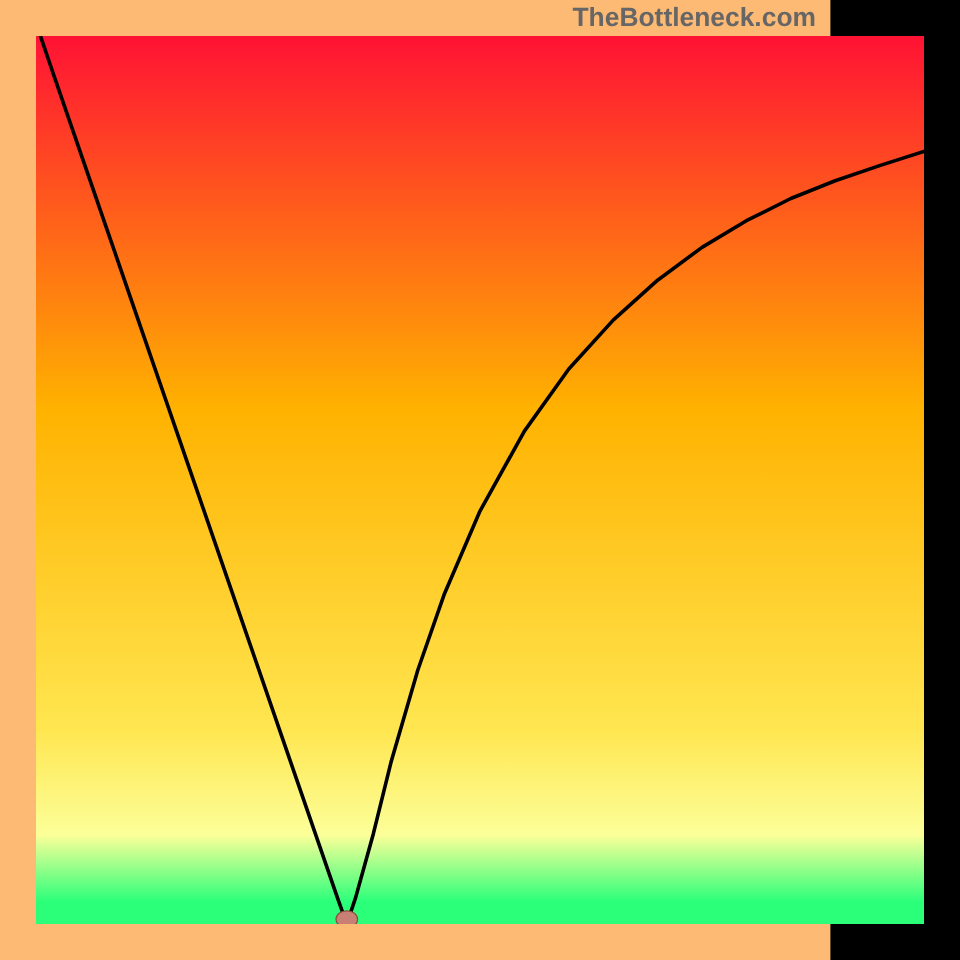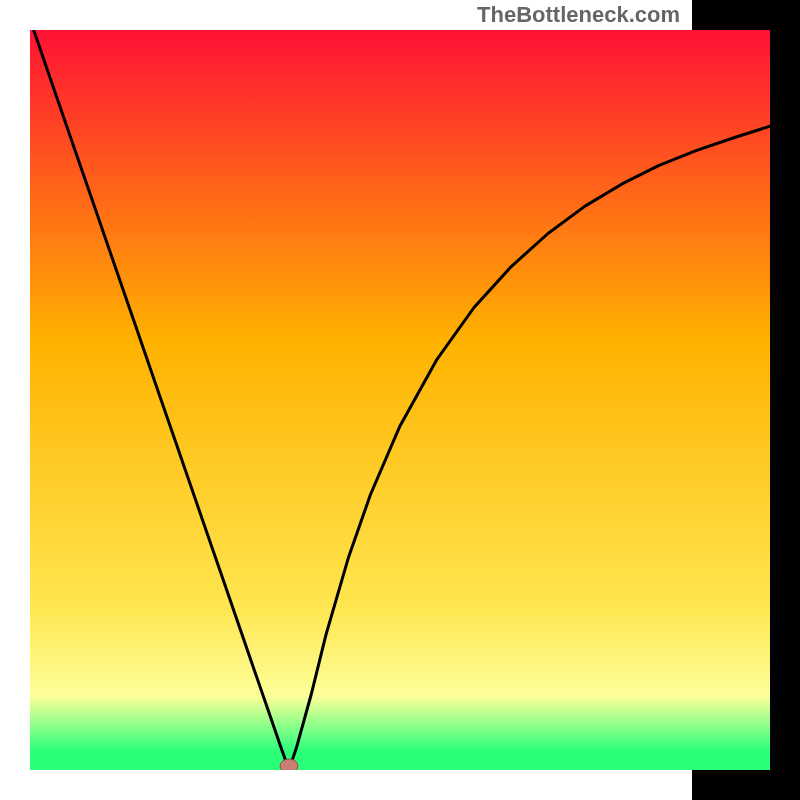"TheBottleneck.com" .frame { background: #ffffff -> #fdba74 }
